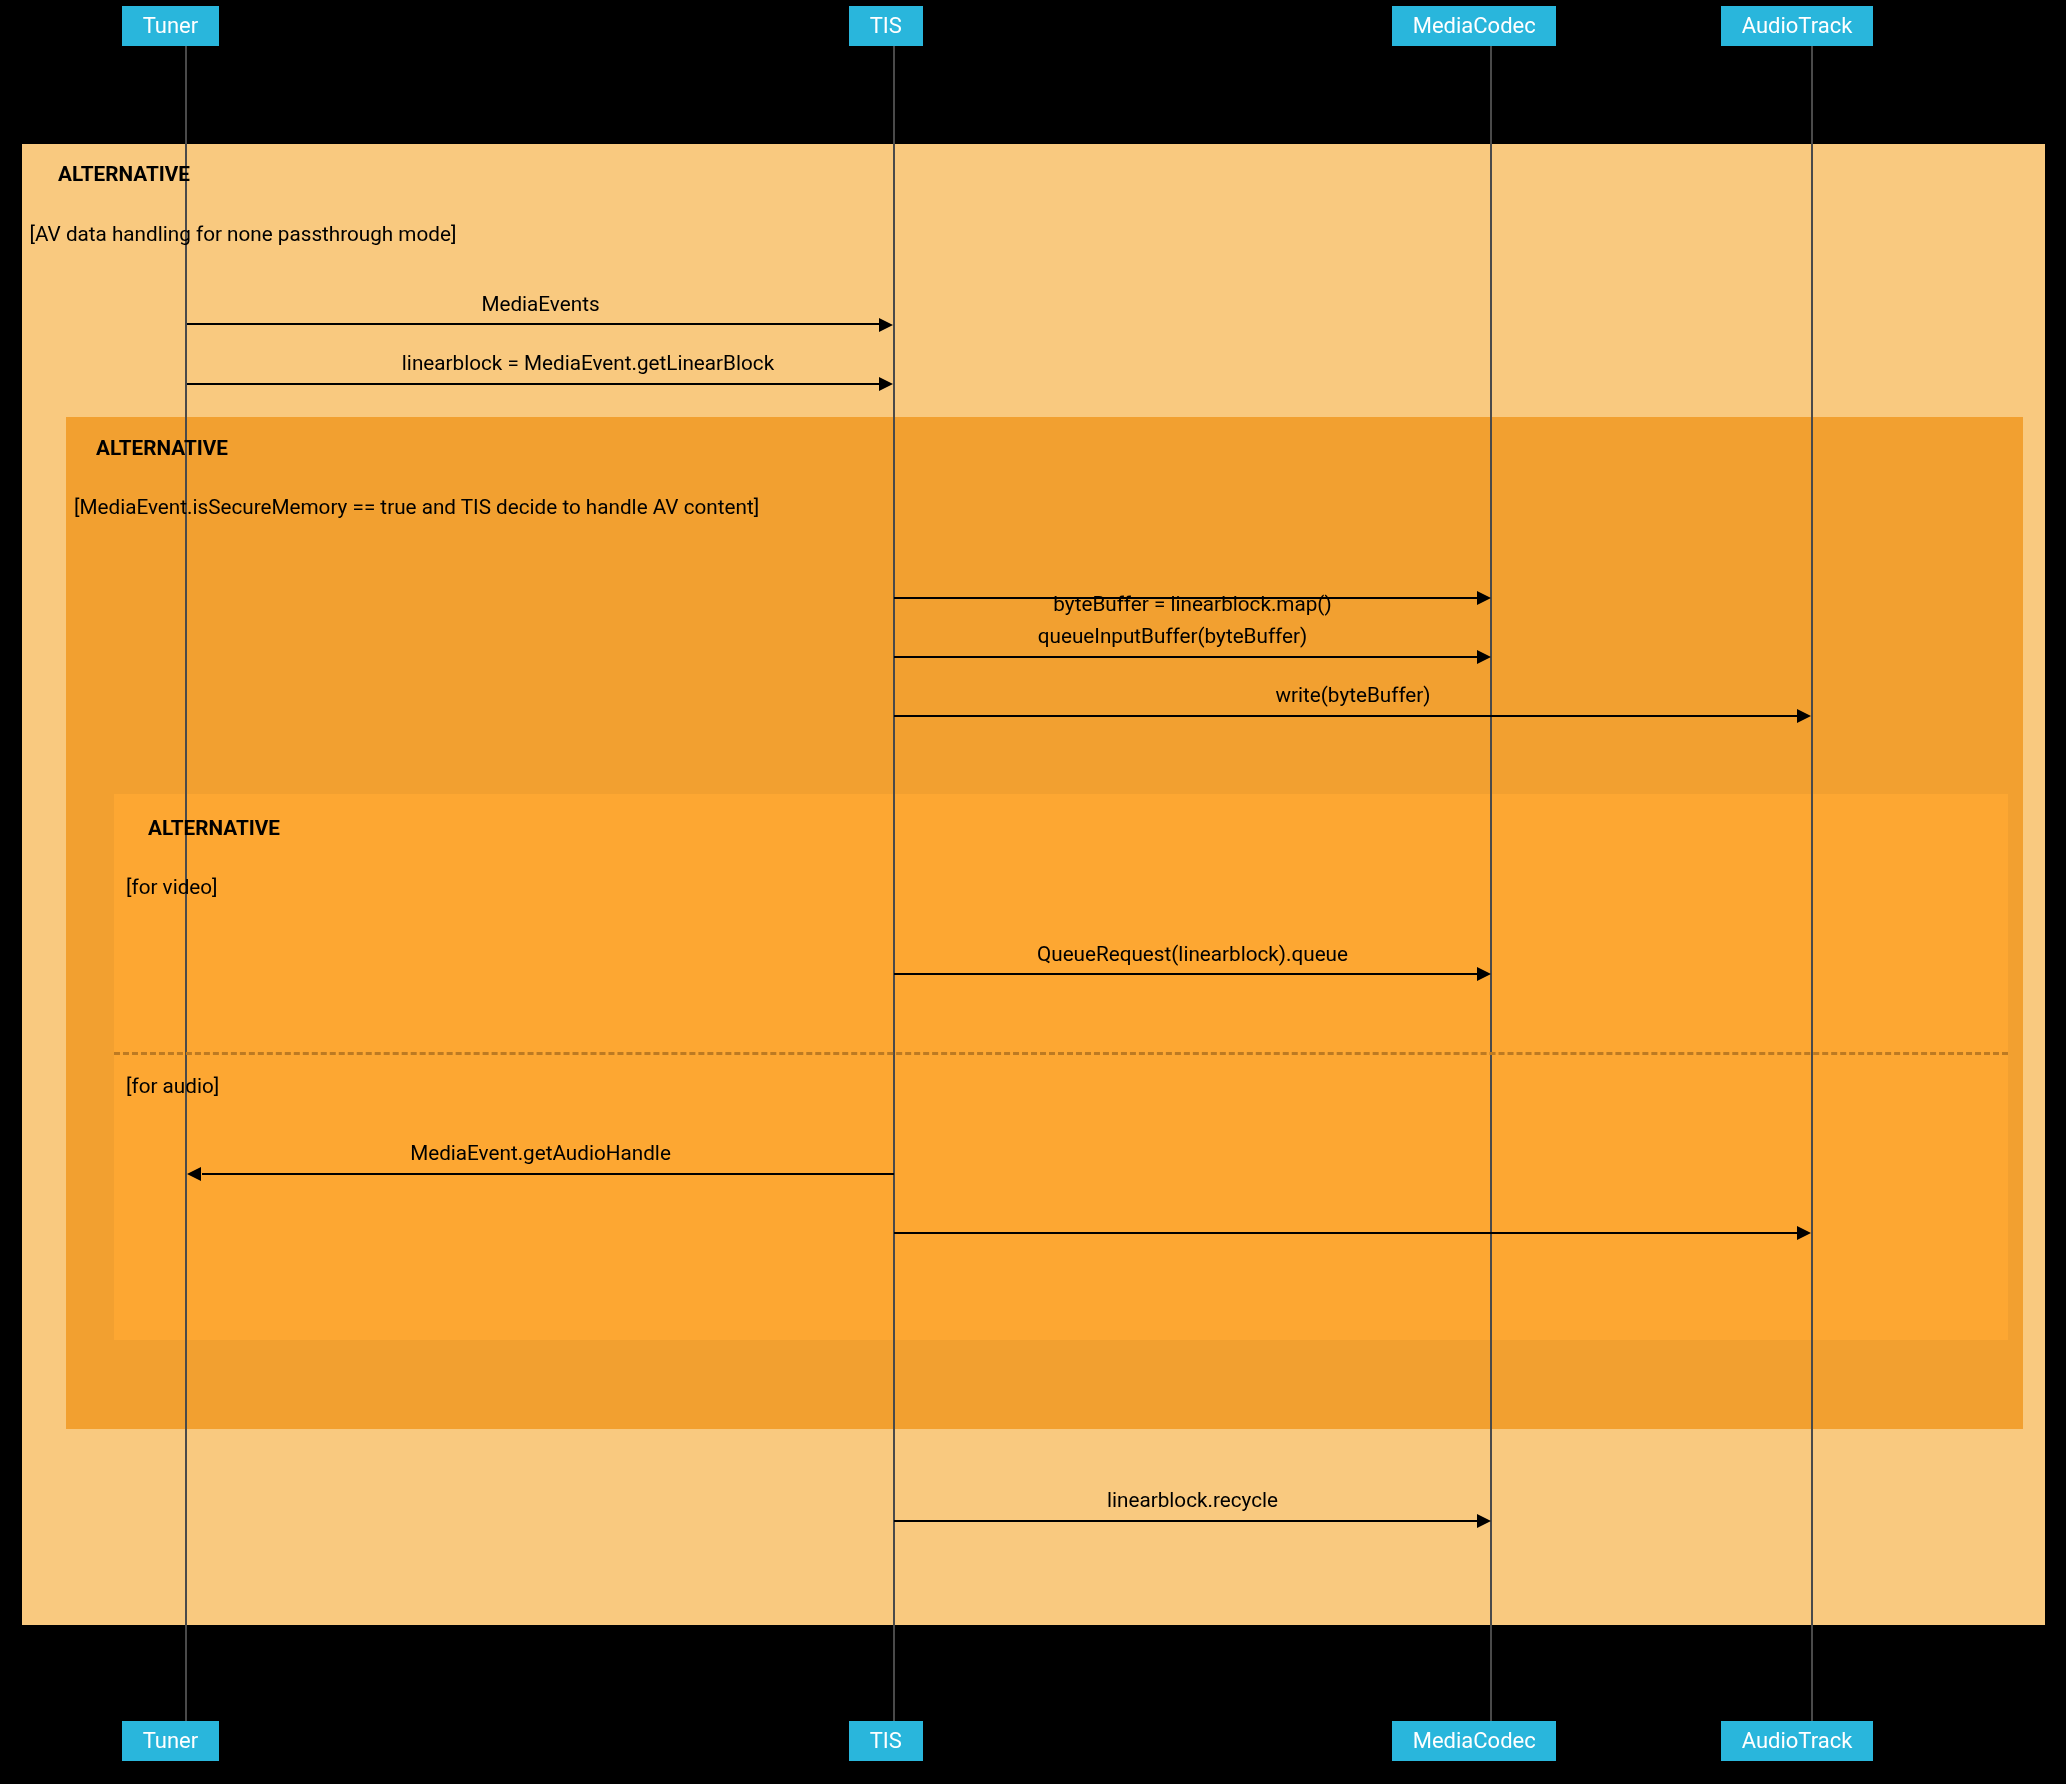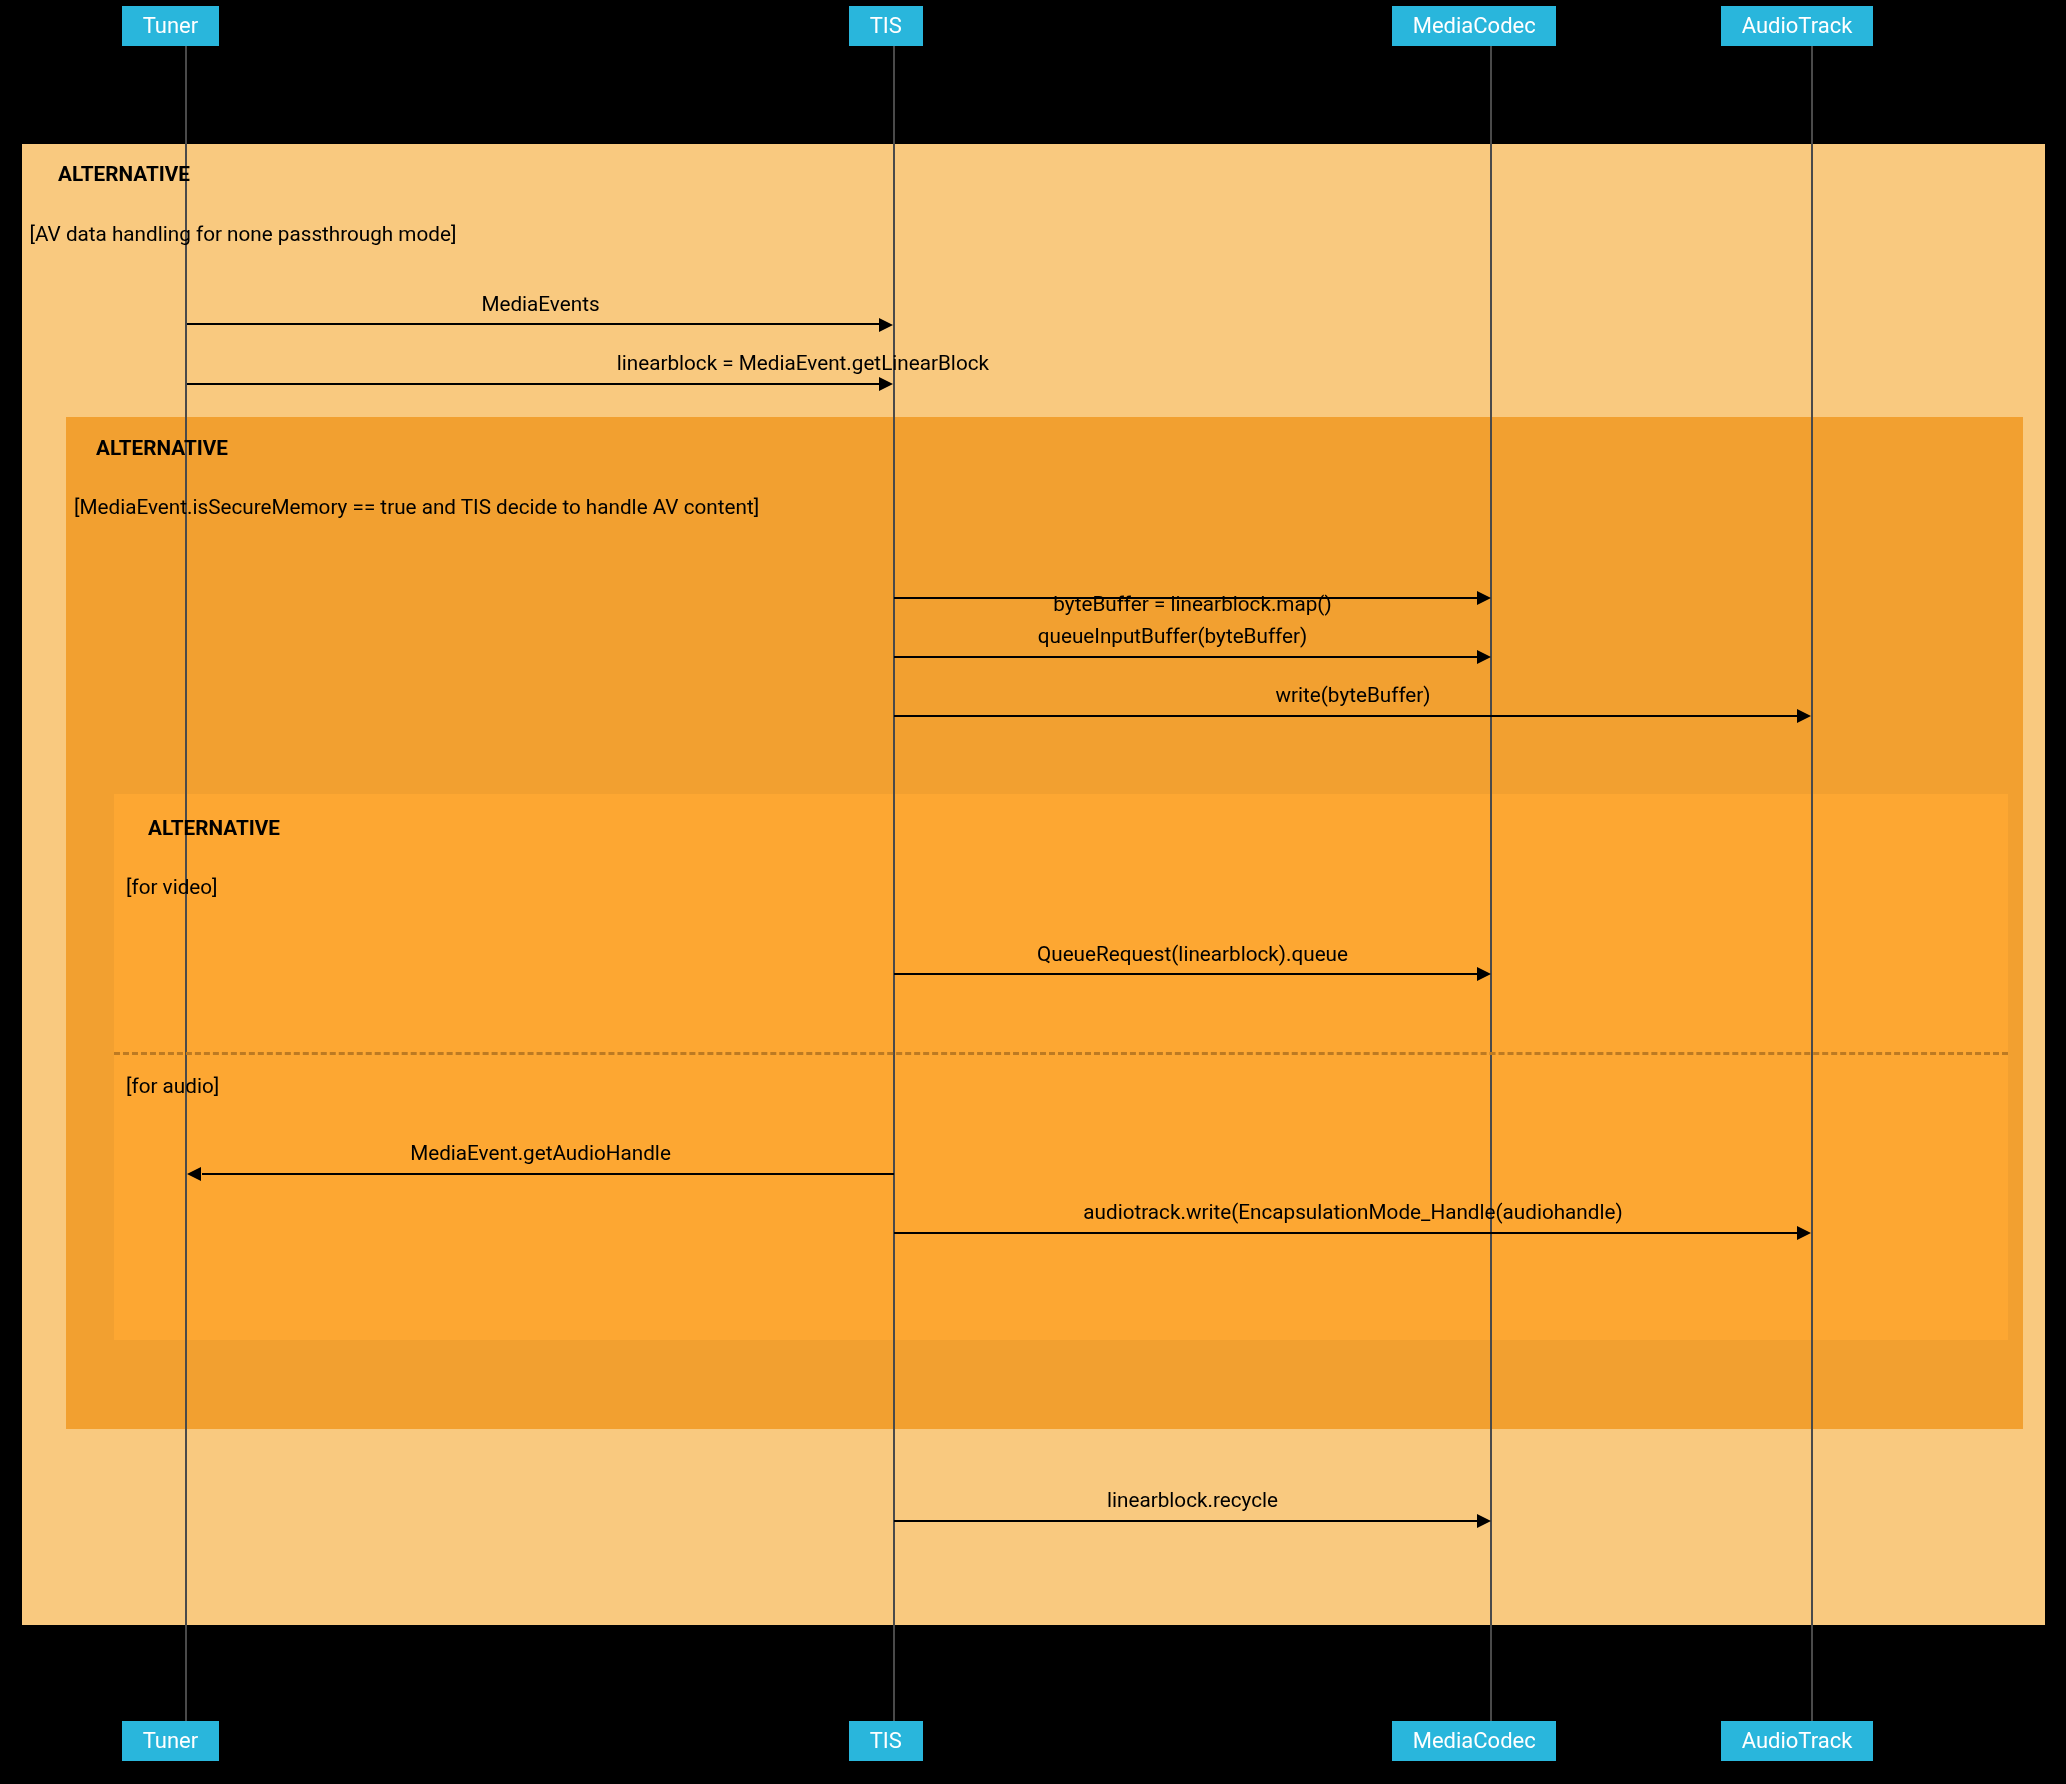"linearblock = MediaEvent.getLinearBlock" div.msg-label { text-align: right -> none }
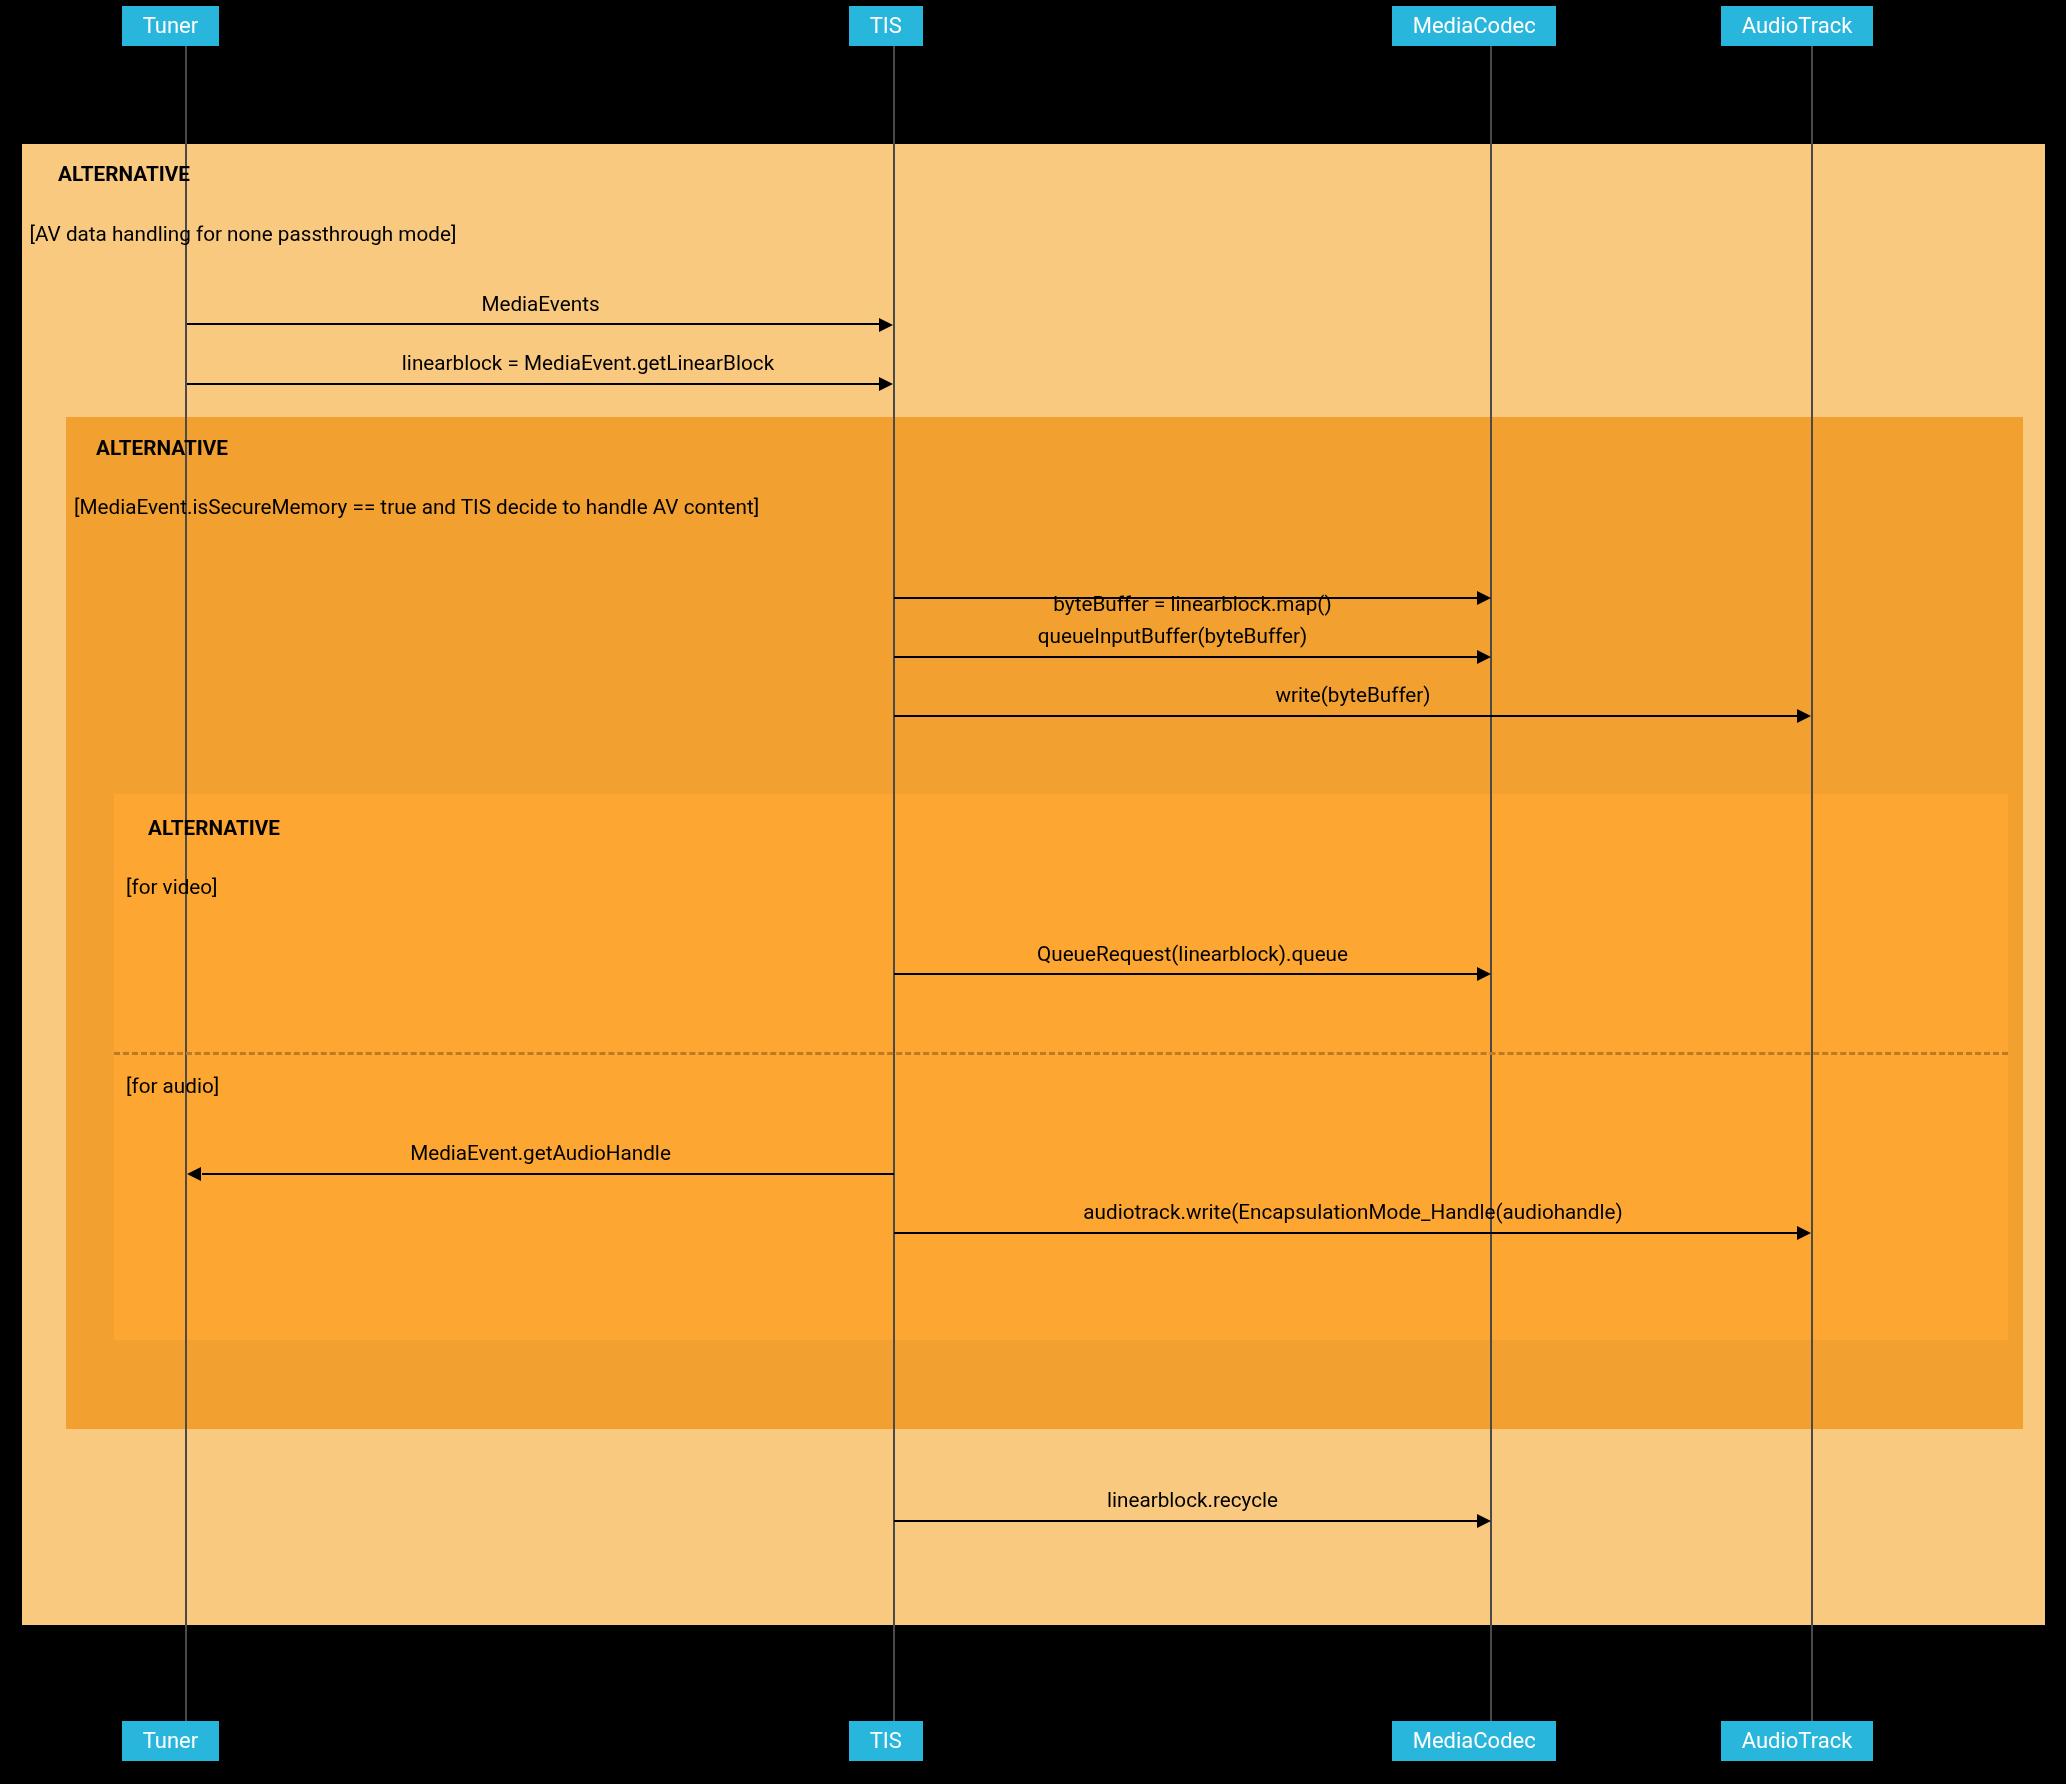"audiotrack.write(EncapsulationMode_Handl" div.msg-label { html: <div>audiotrack.write(EncapsulationMode_Handle(audiohandle)</div> -> none }
